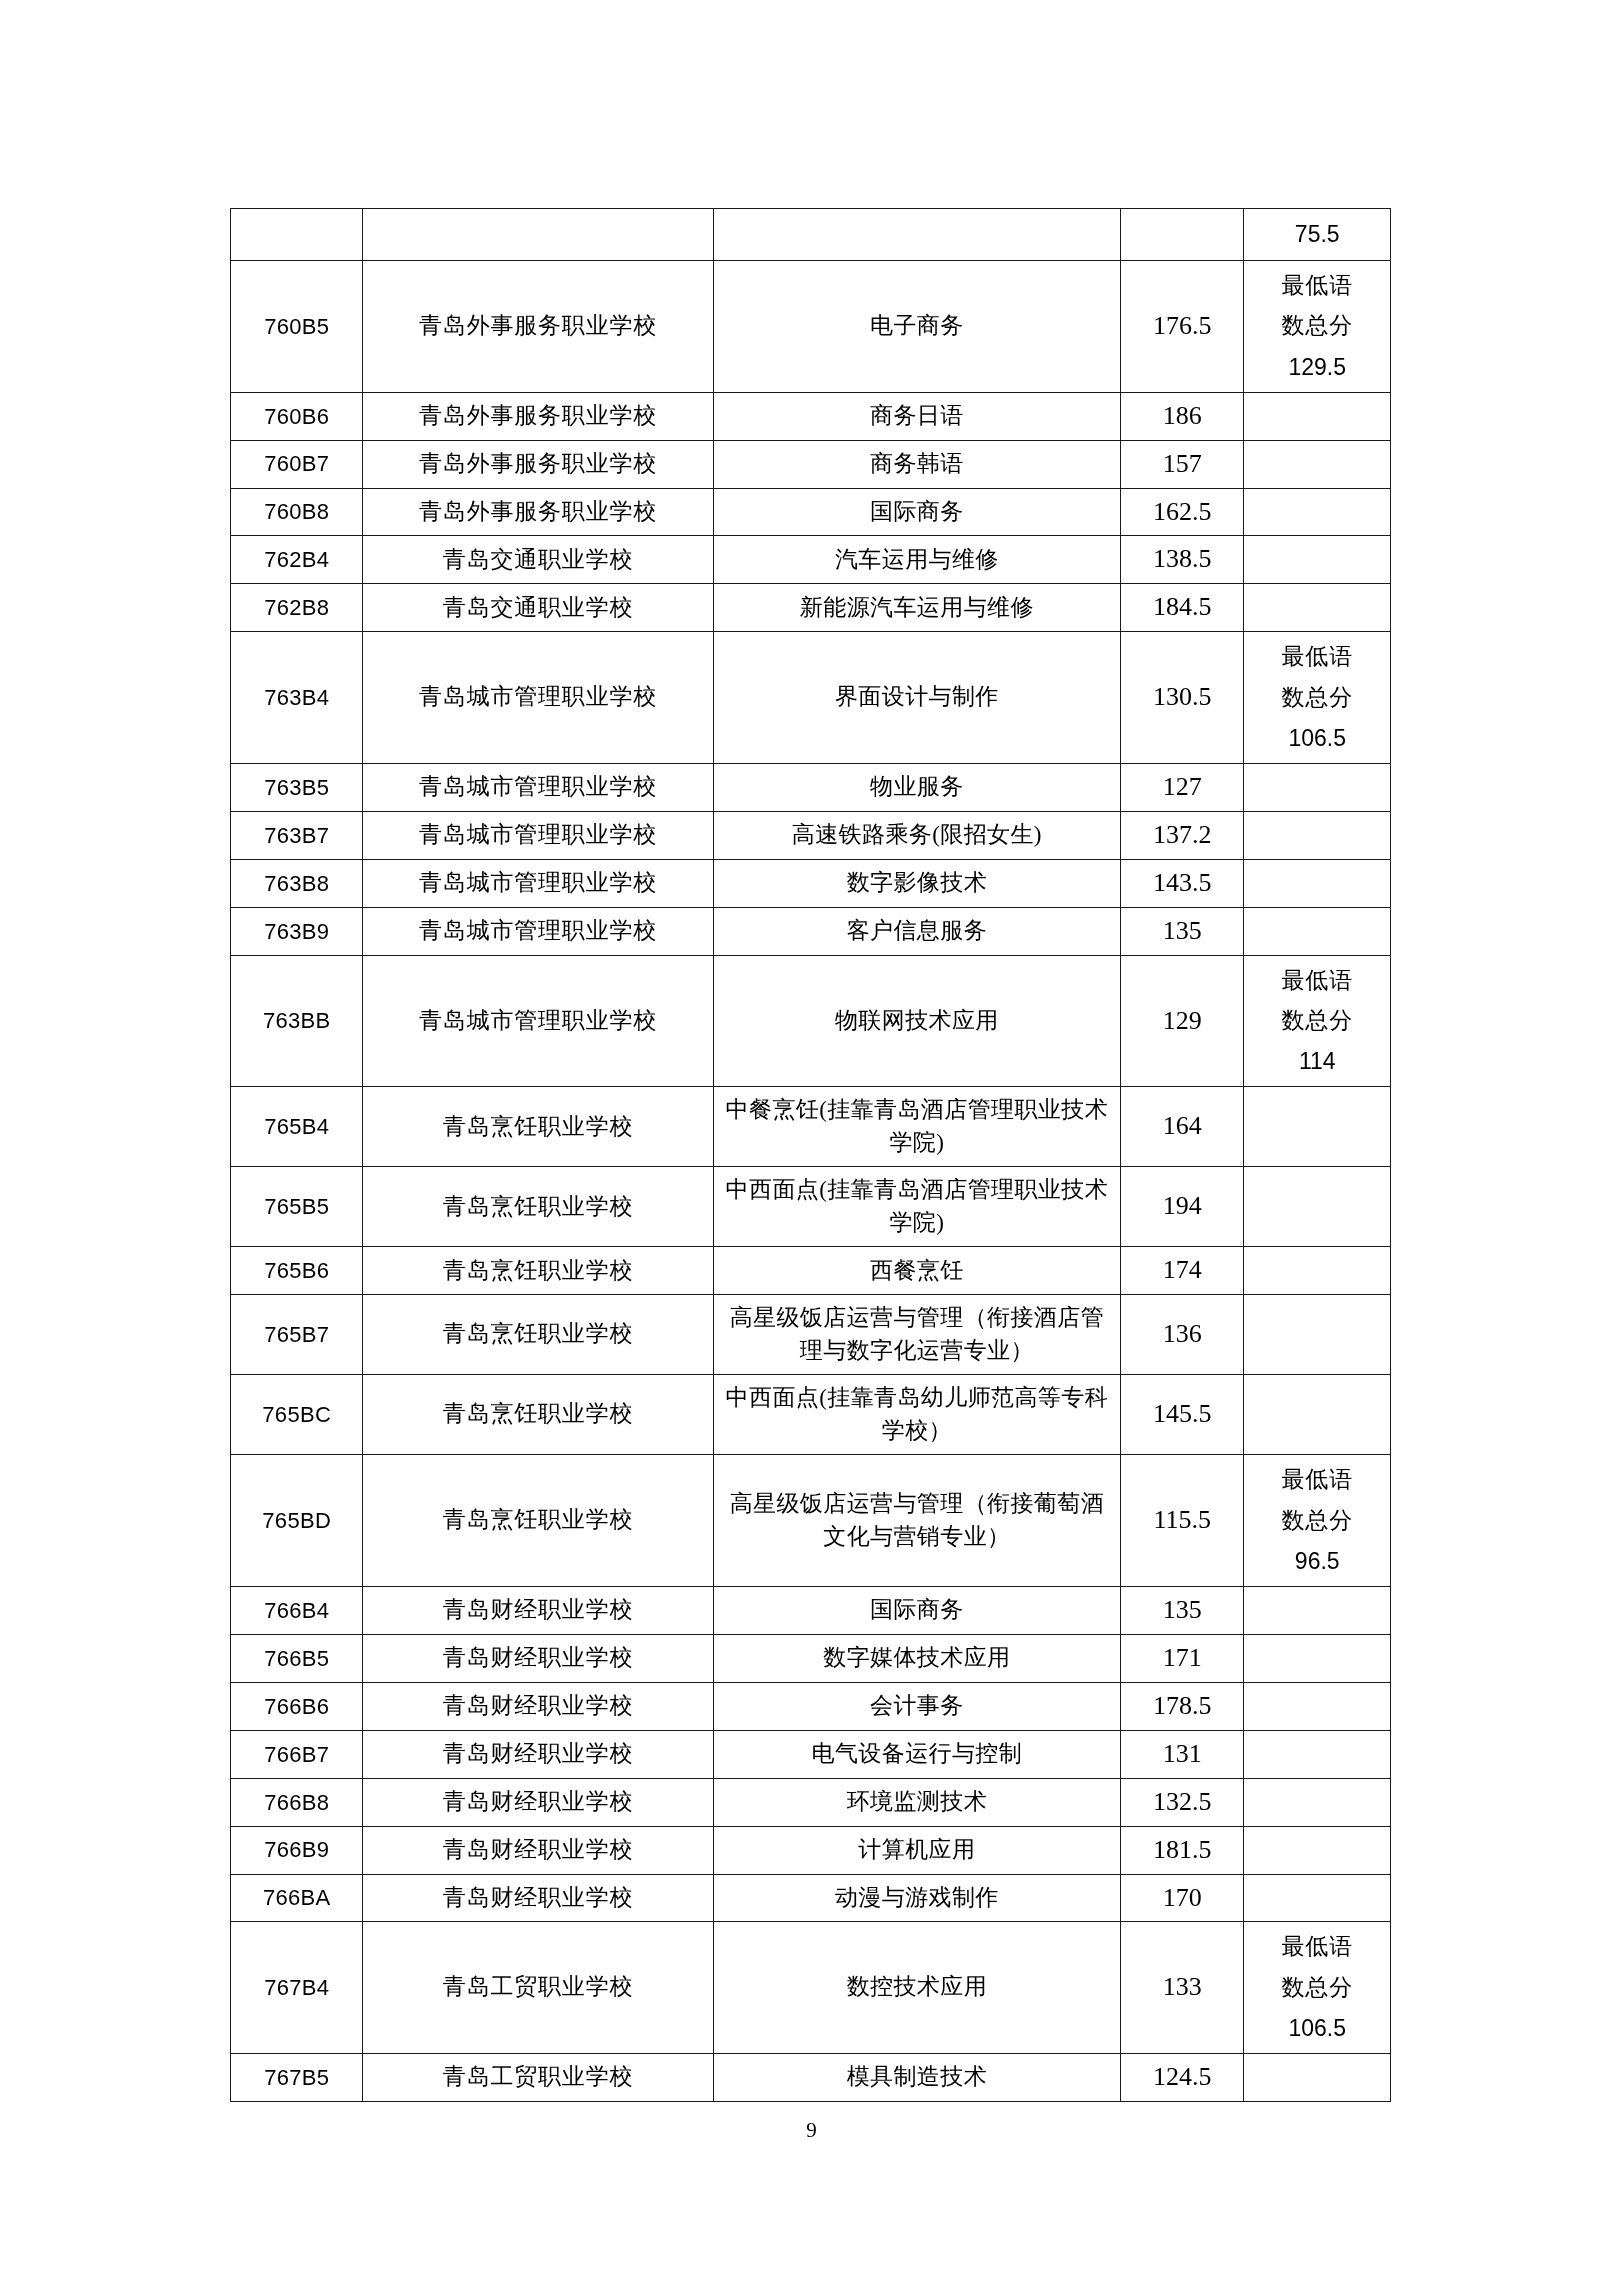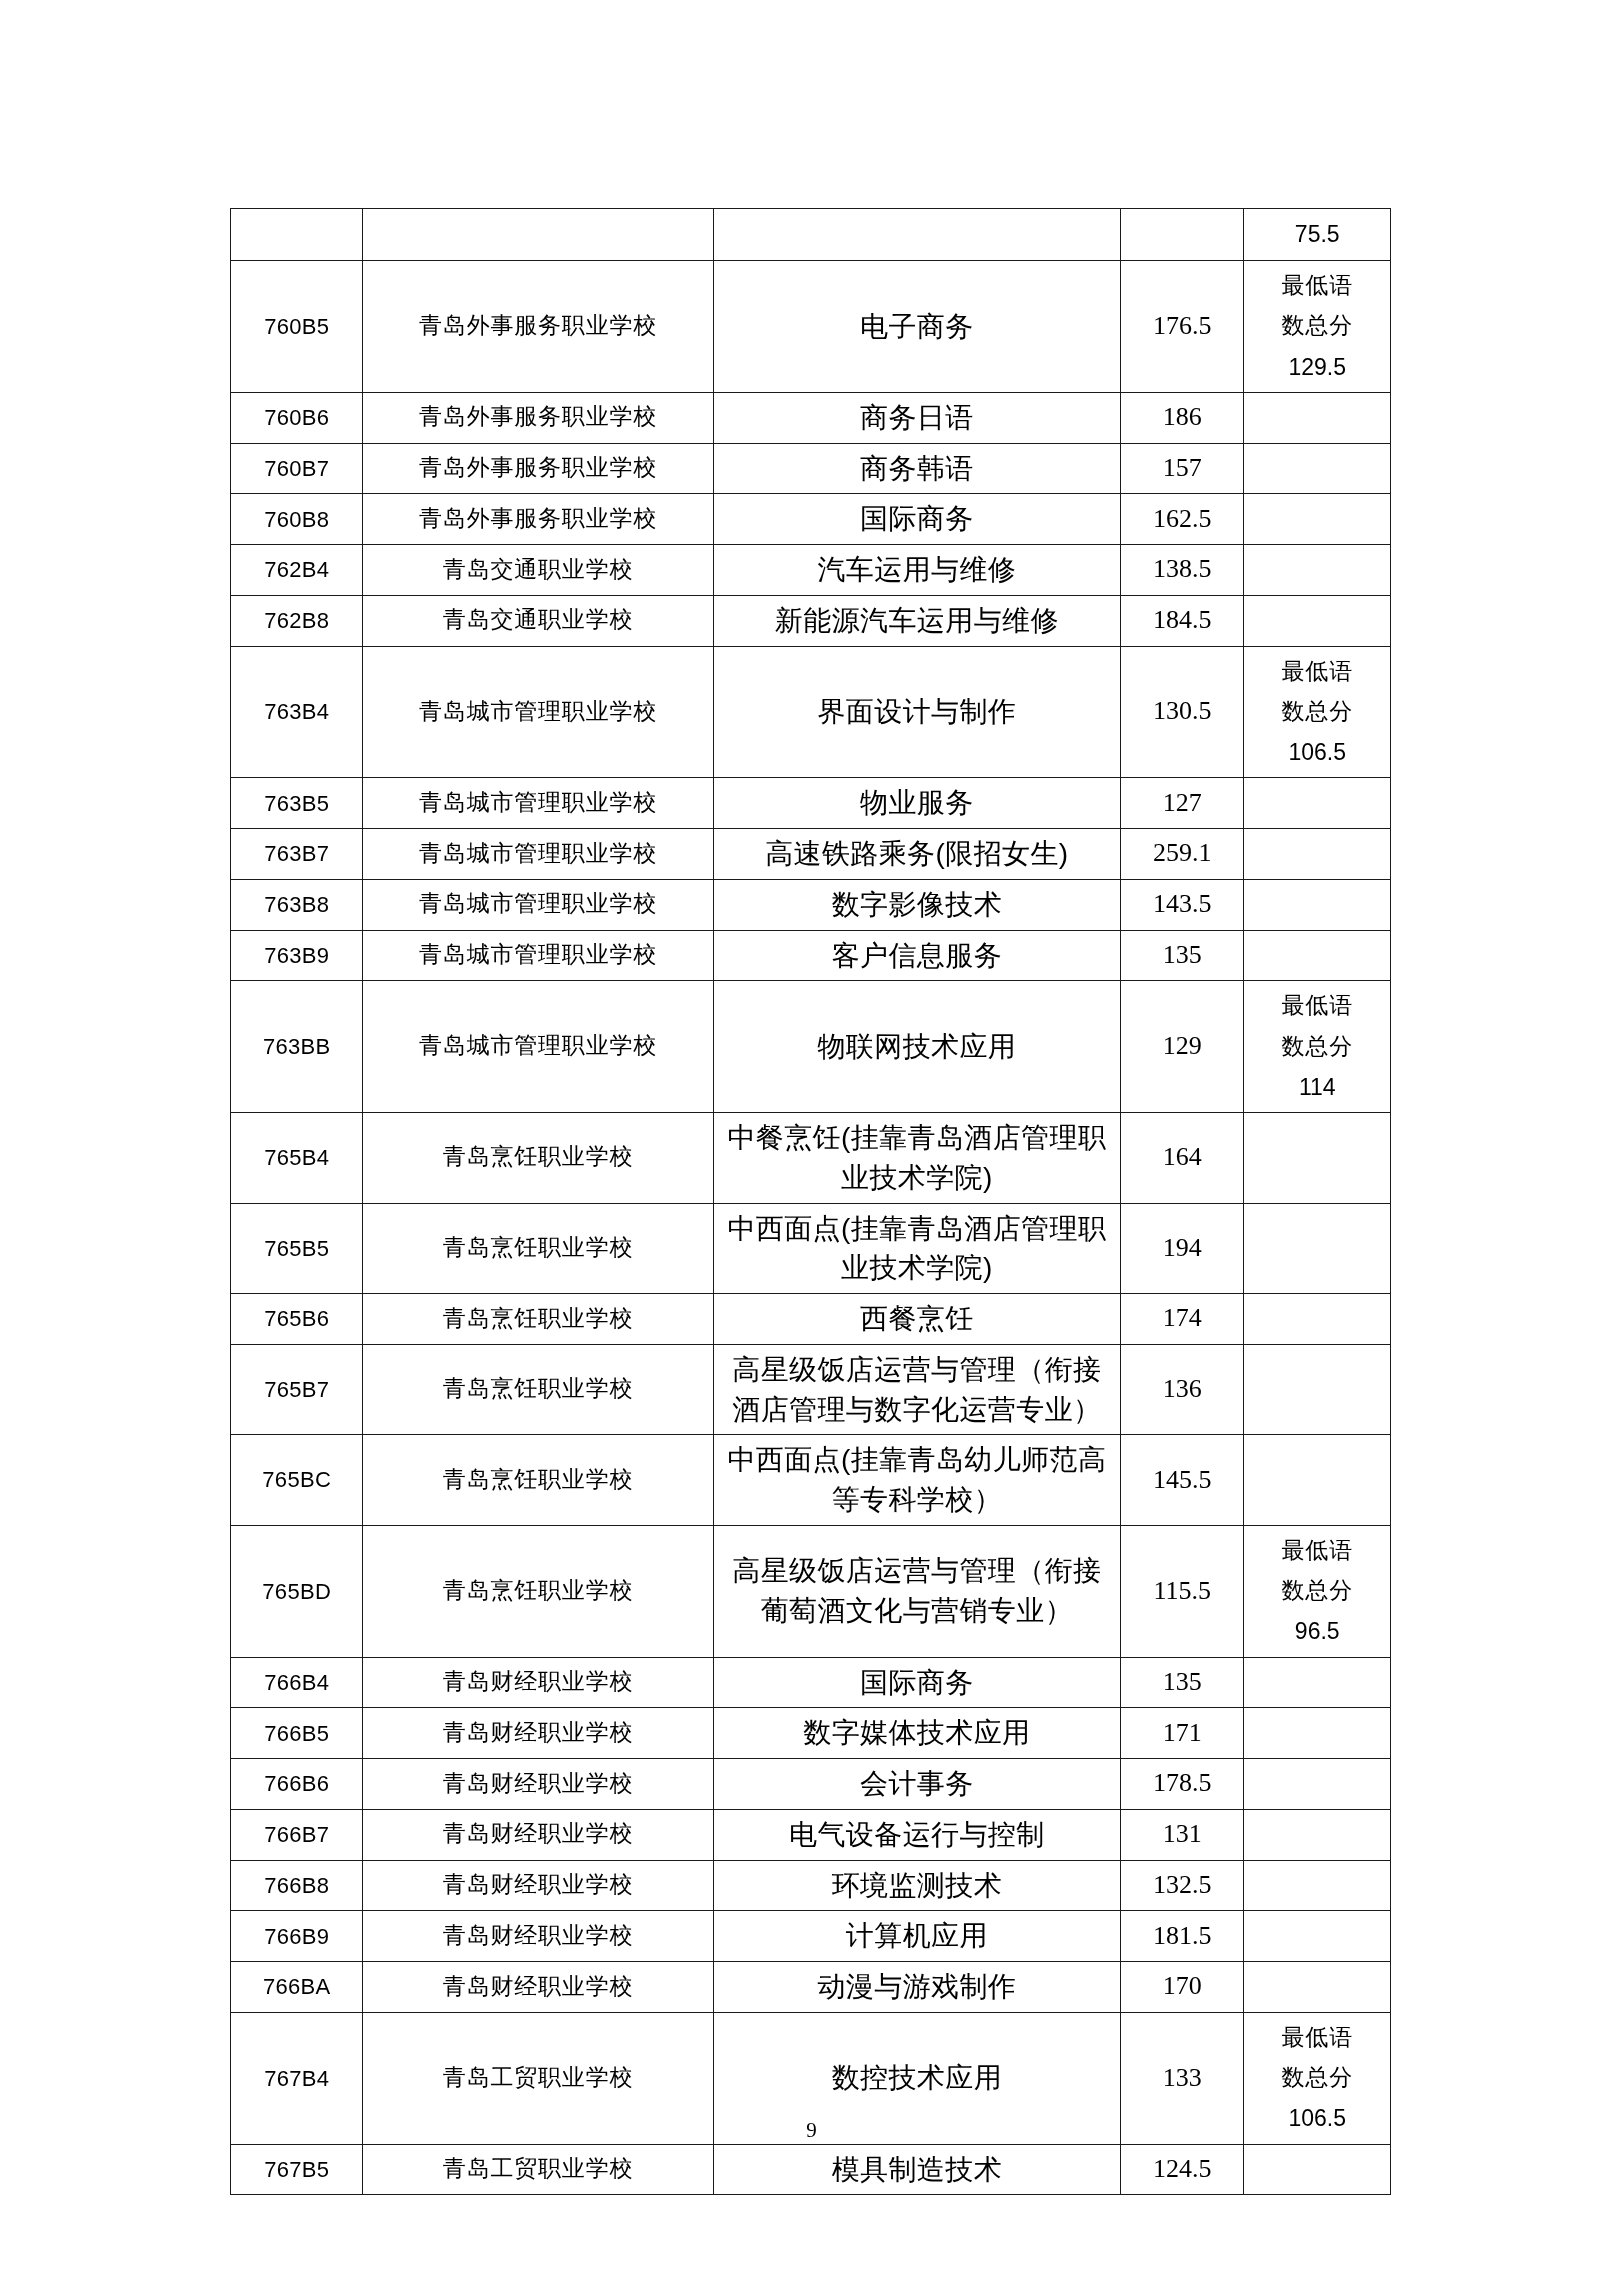"电子商务" .major-txt { font-family: Liberation Sans, sans-serif -> Liberation Serif, serif; font-size: 28px -> 23px }
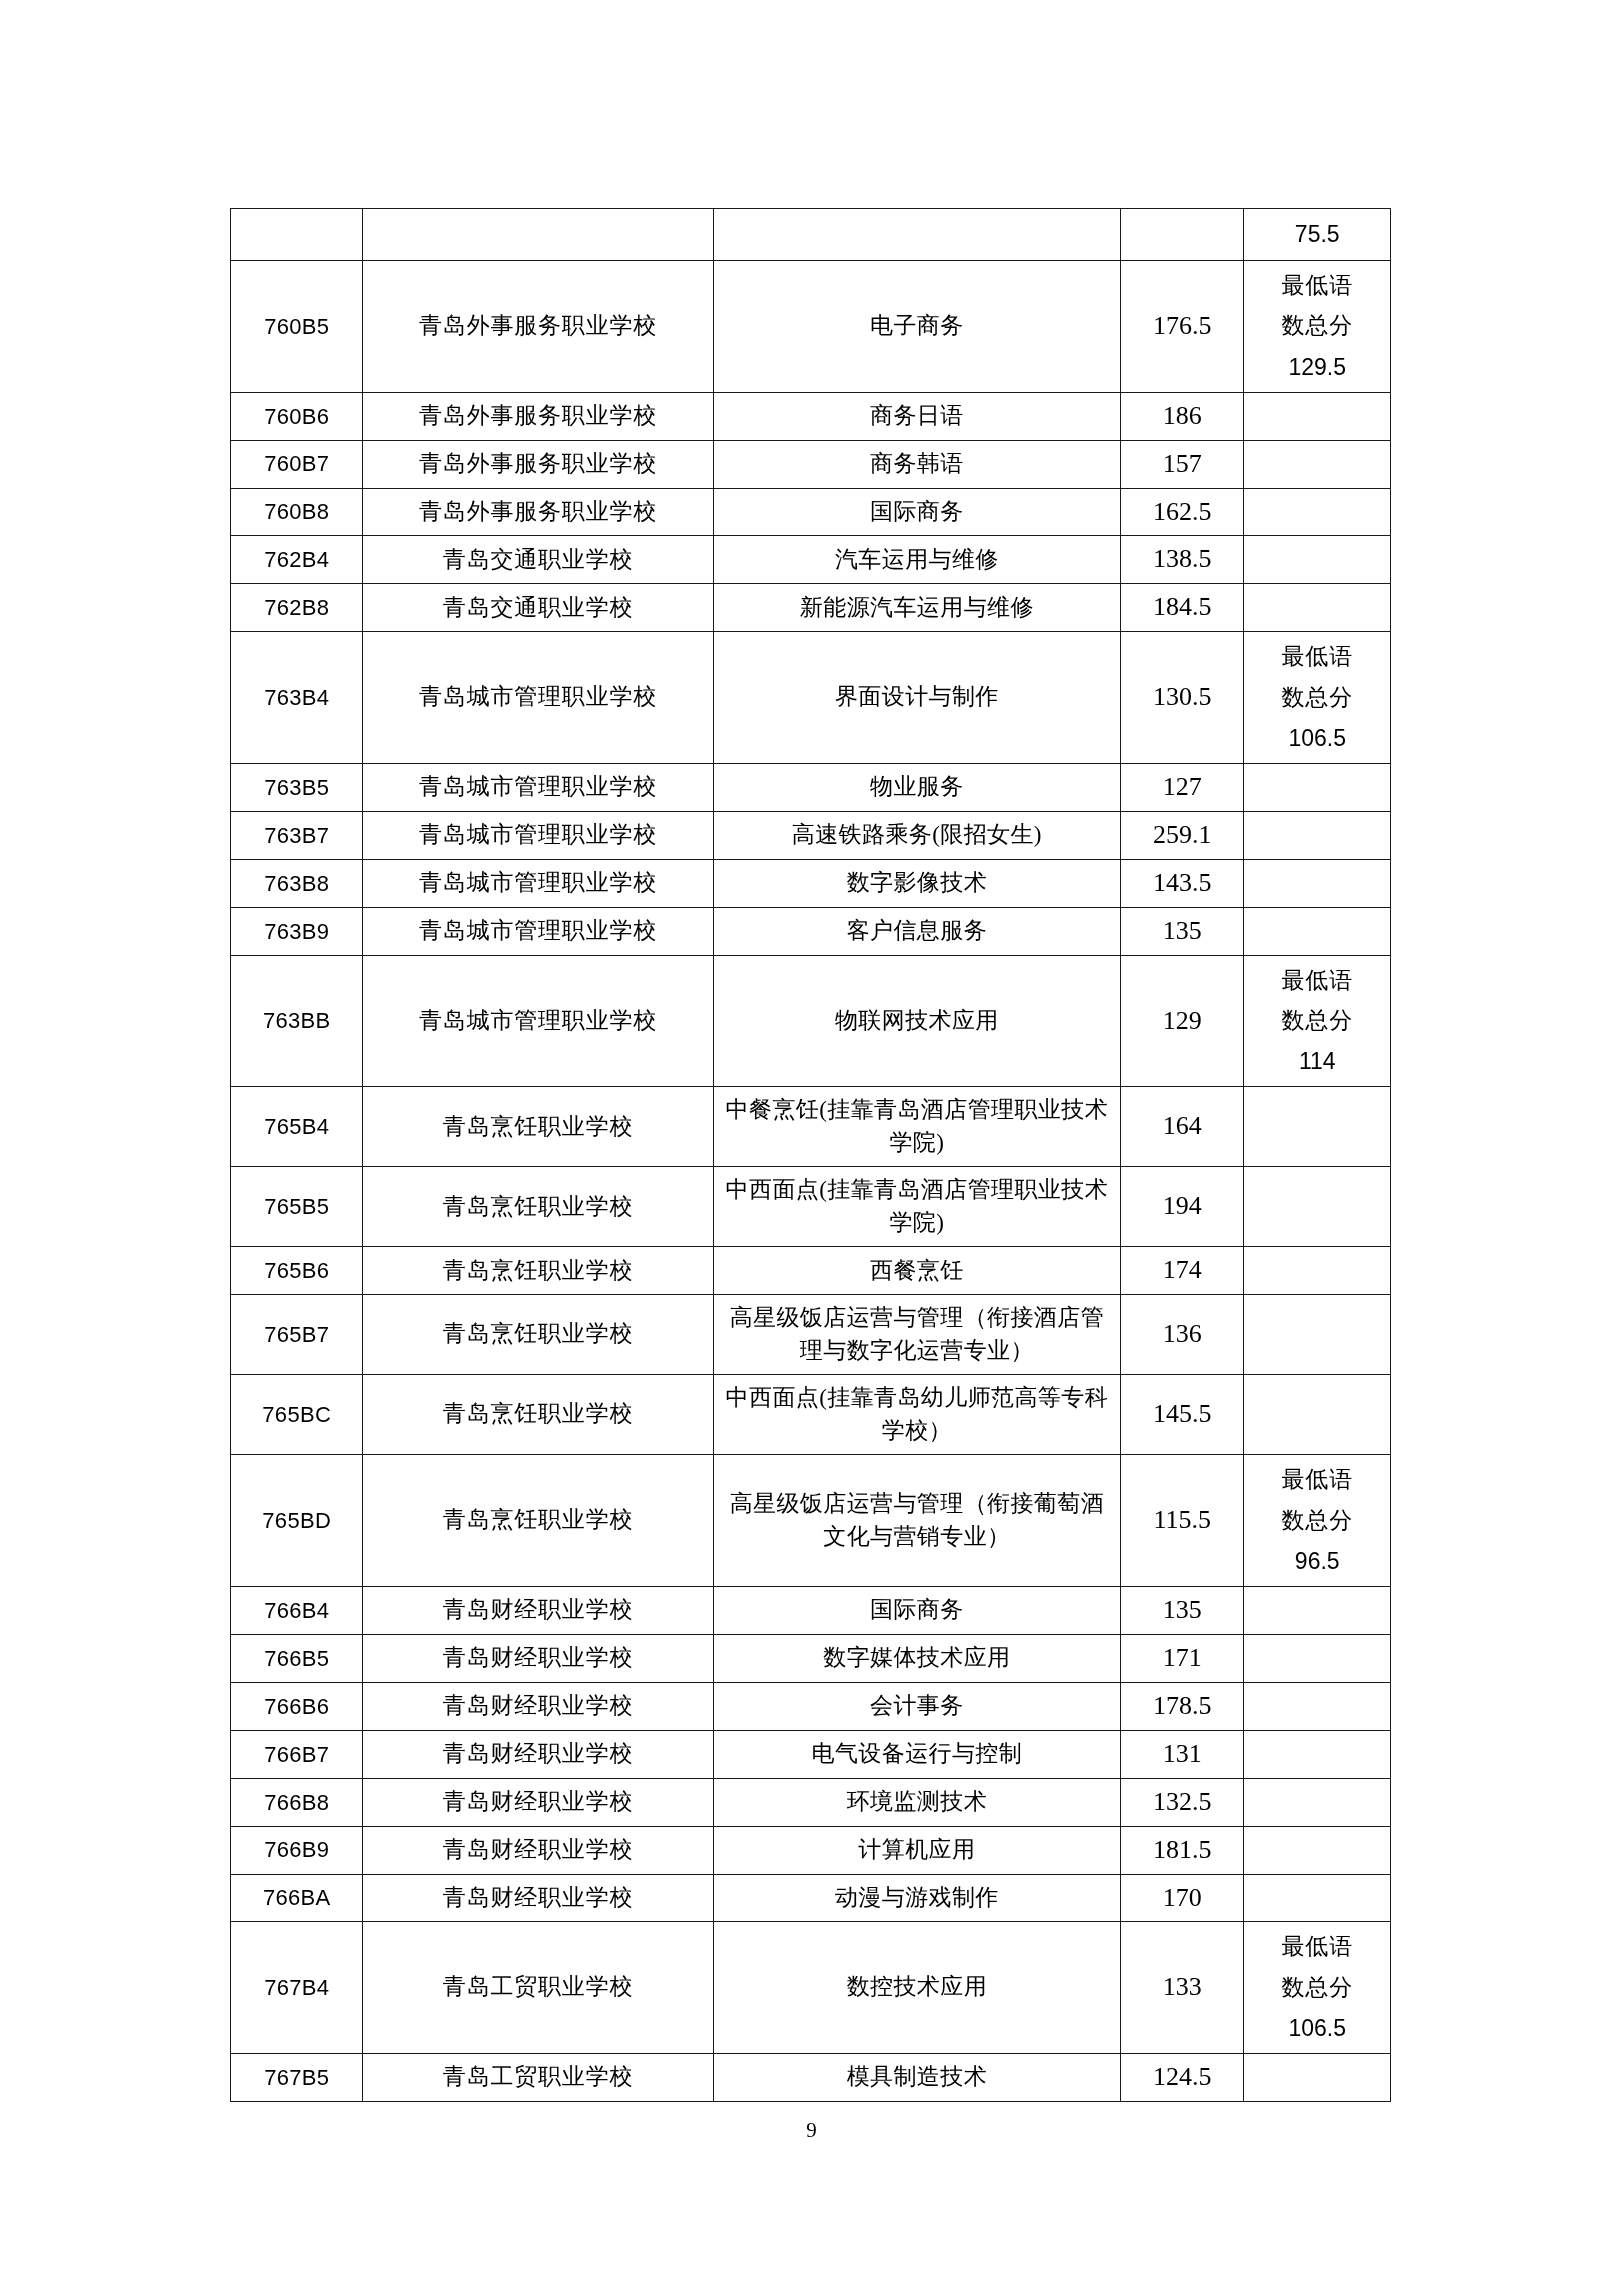"259.1" div.cell-inner { text: 259.1 -> 137.2 }
